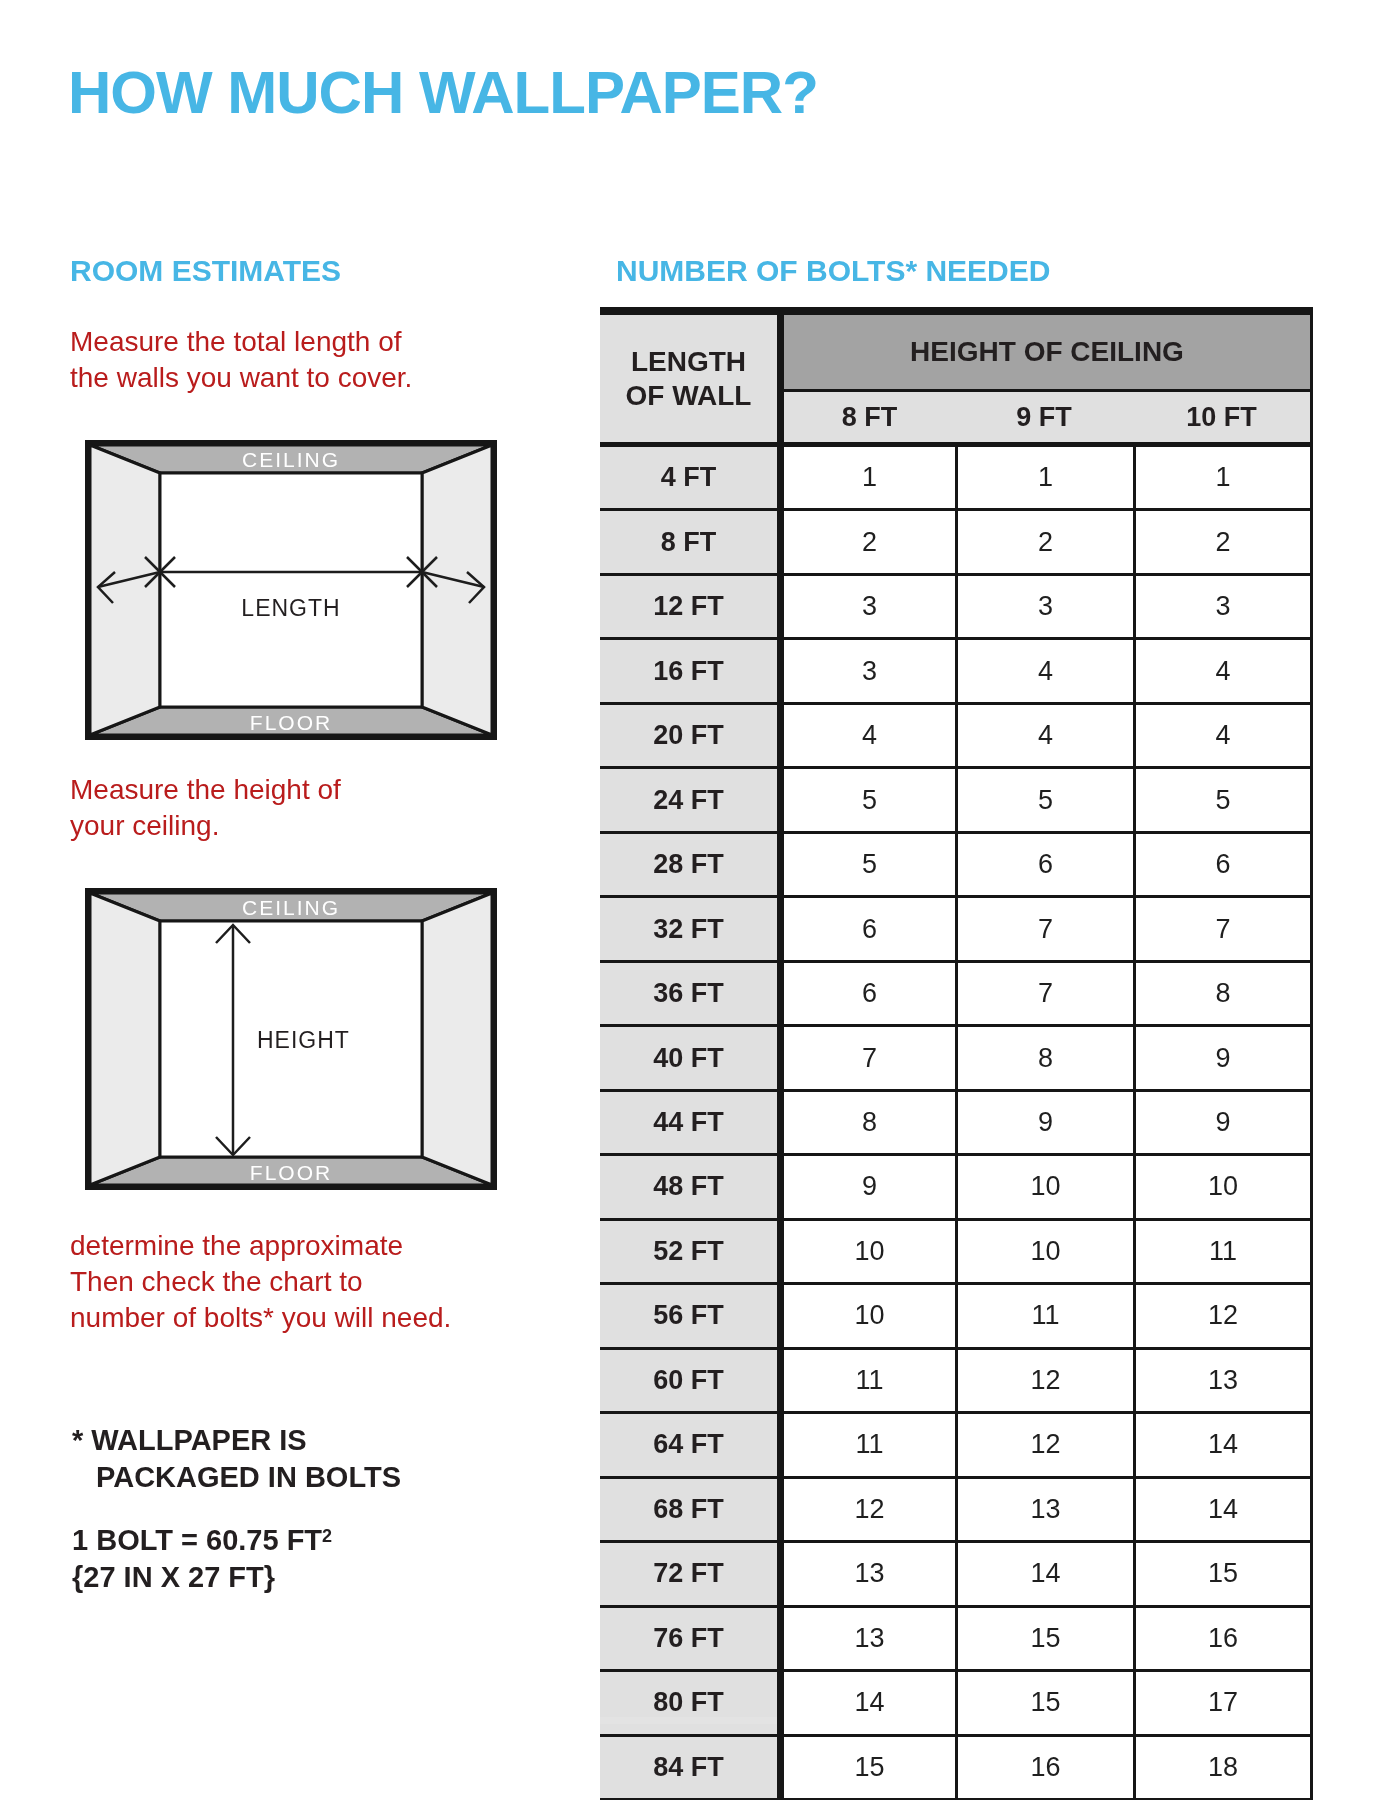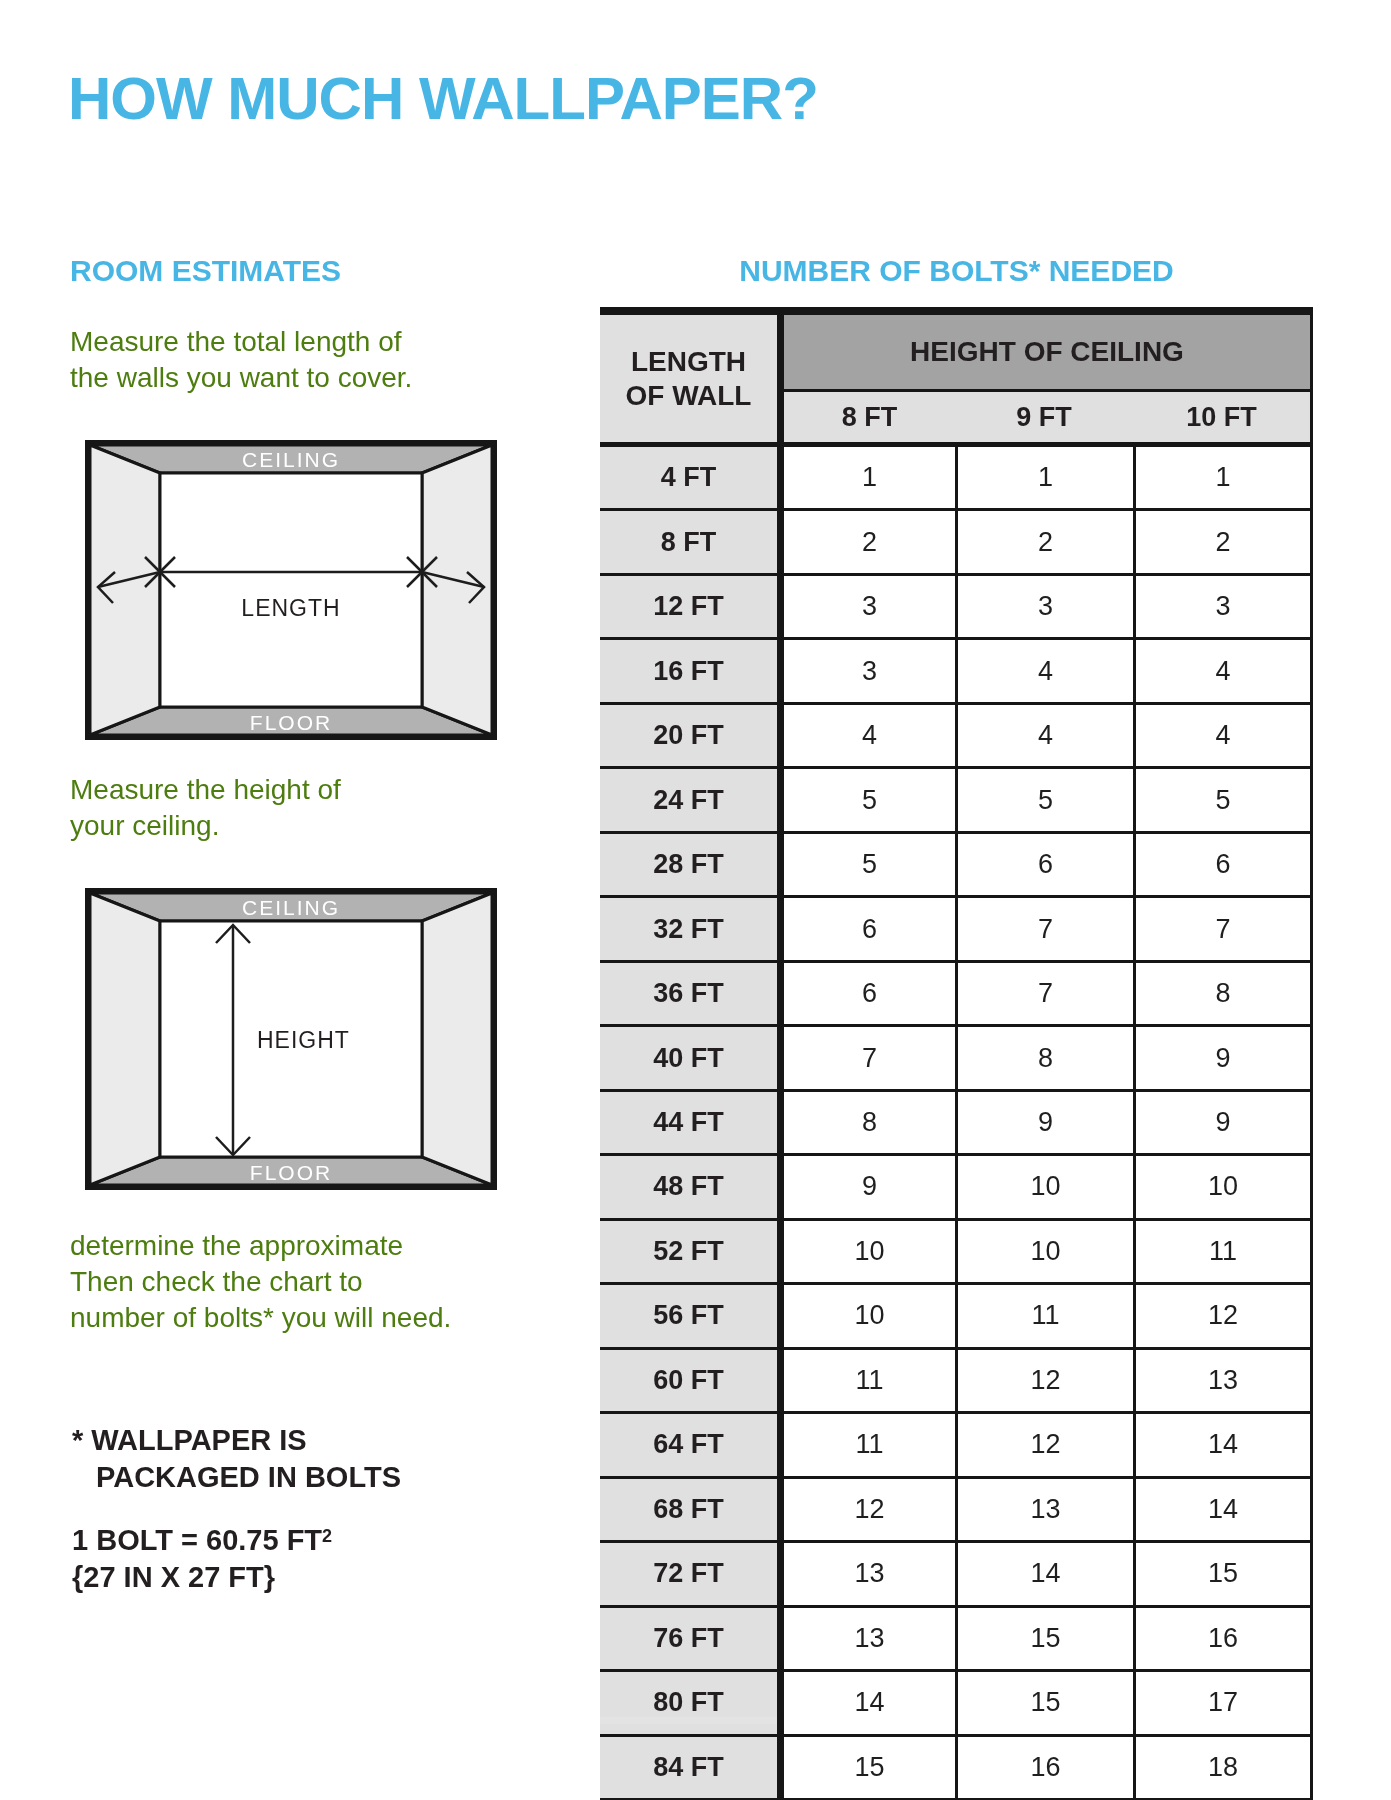"HOW MUCH WALLPAPER?" .page-title { top: 66px -> 60px }
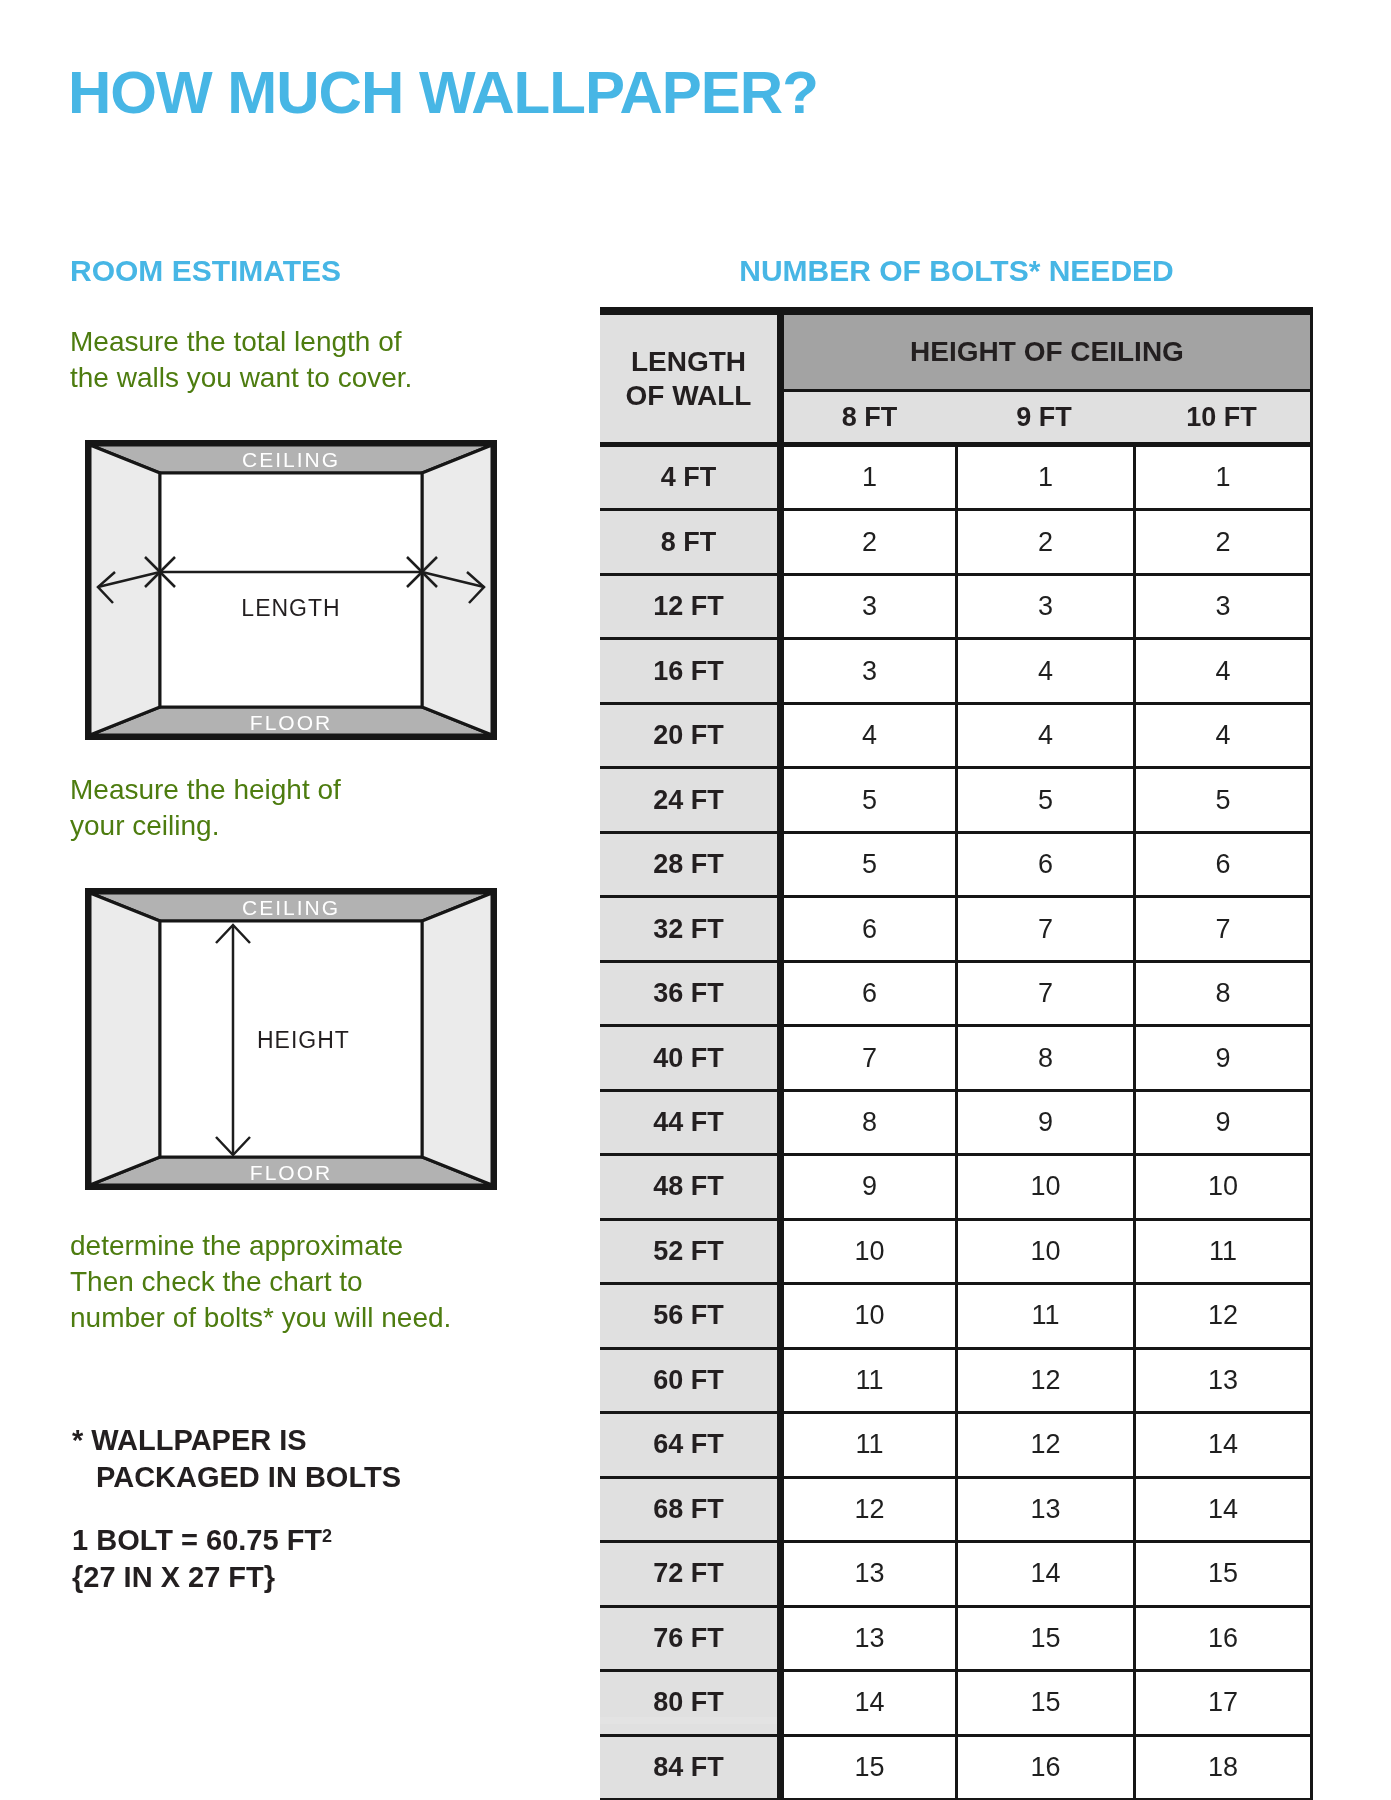"NUMBER OF BOLTS* NEEDED" .head-table { left: 600px -> 616px; text-align: center -> none }
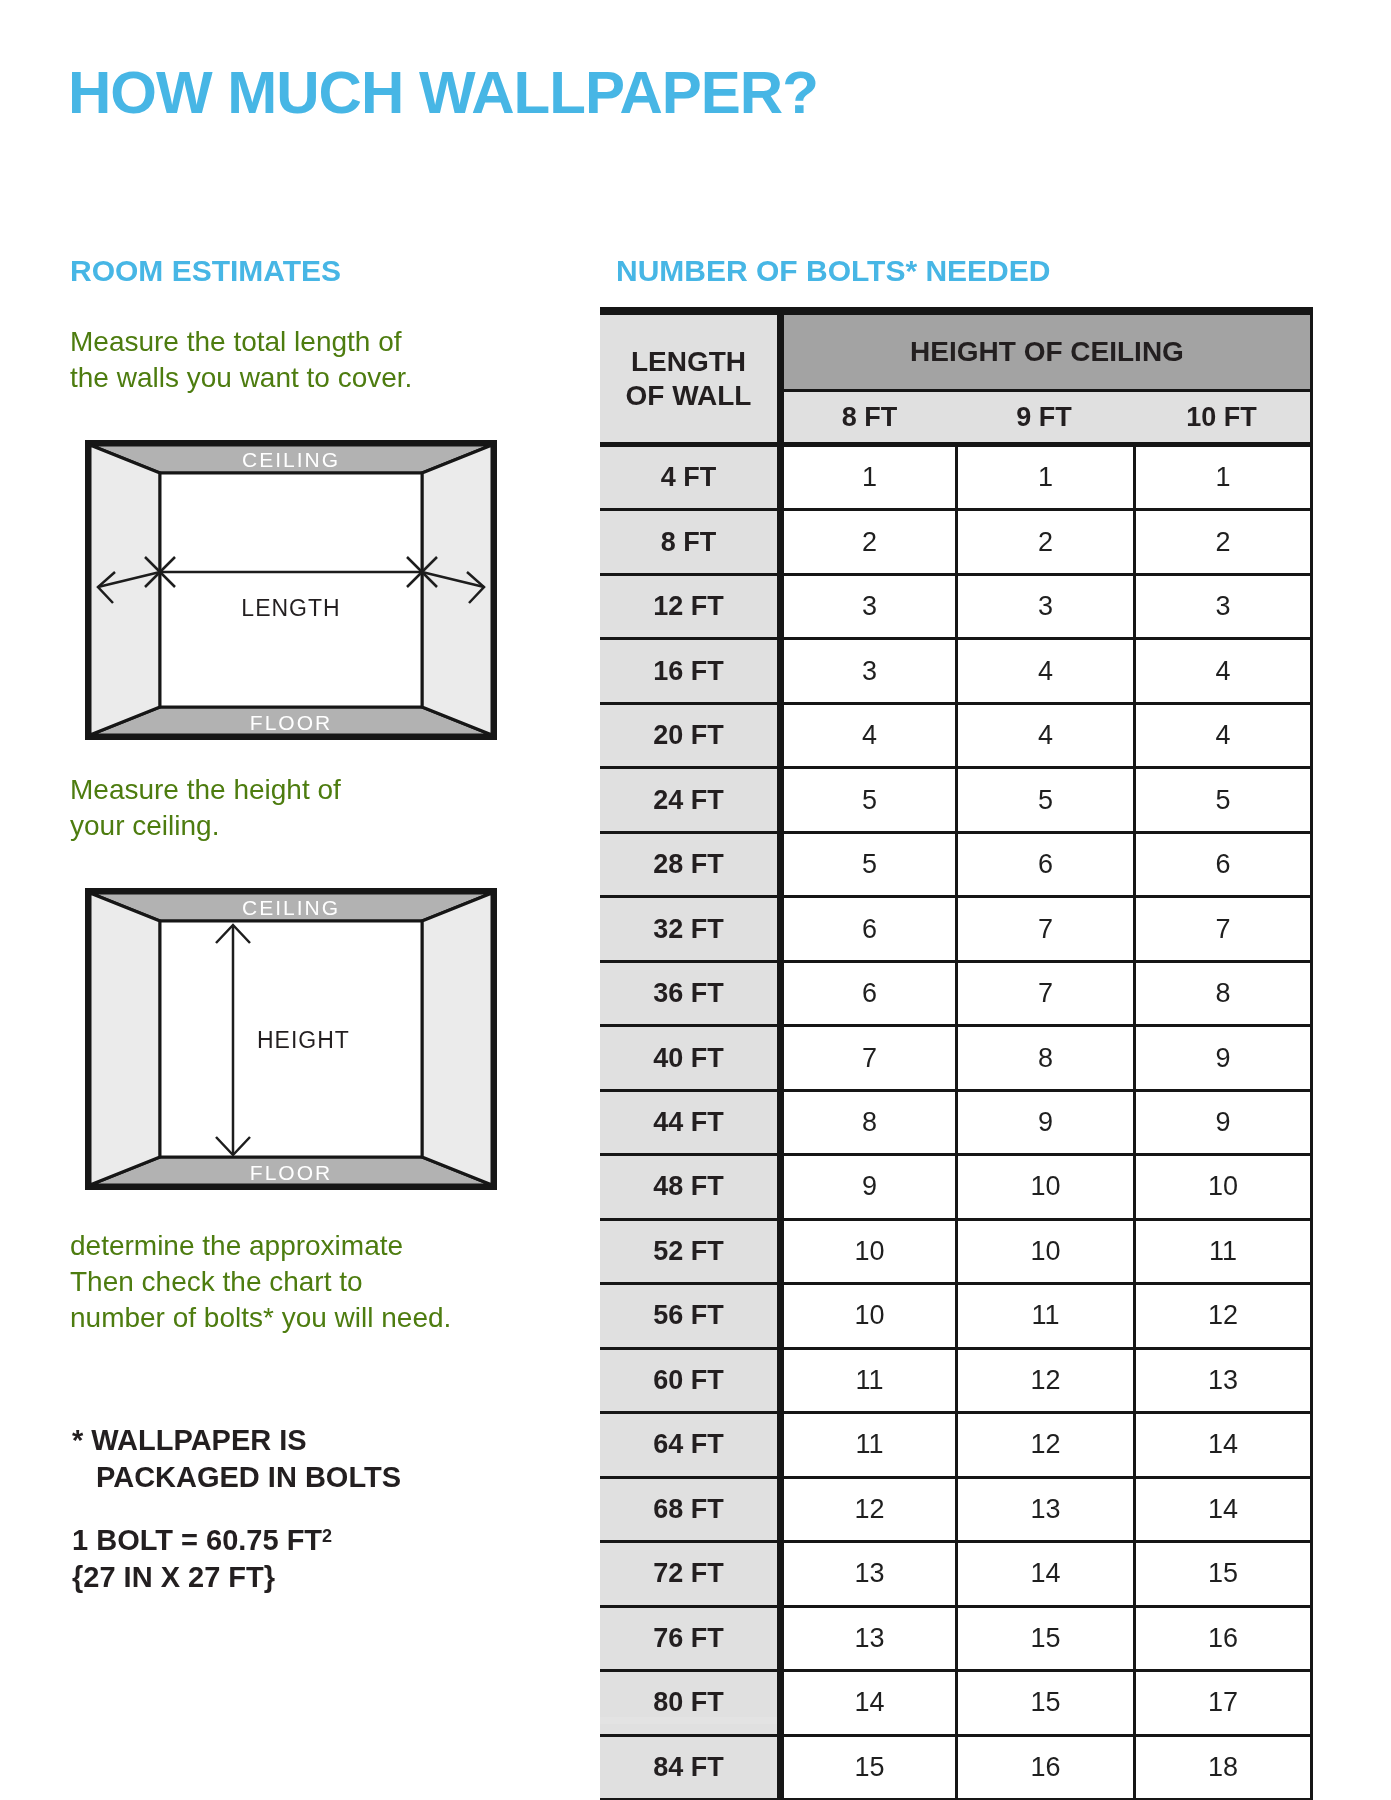"Measure the total length of" .para { color: #4d7c0f -> #b91c1c }
